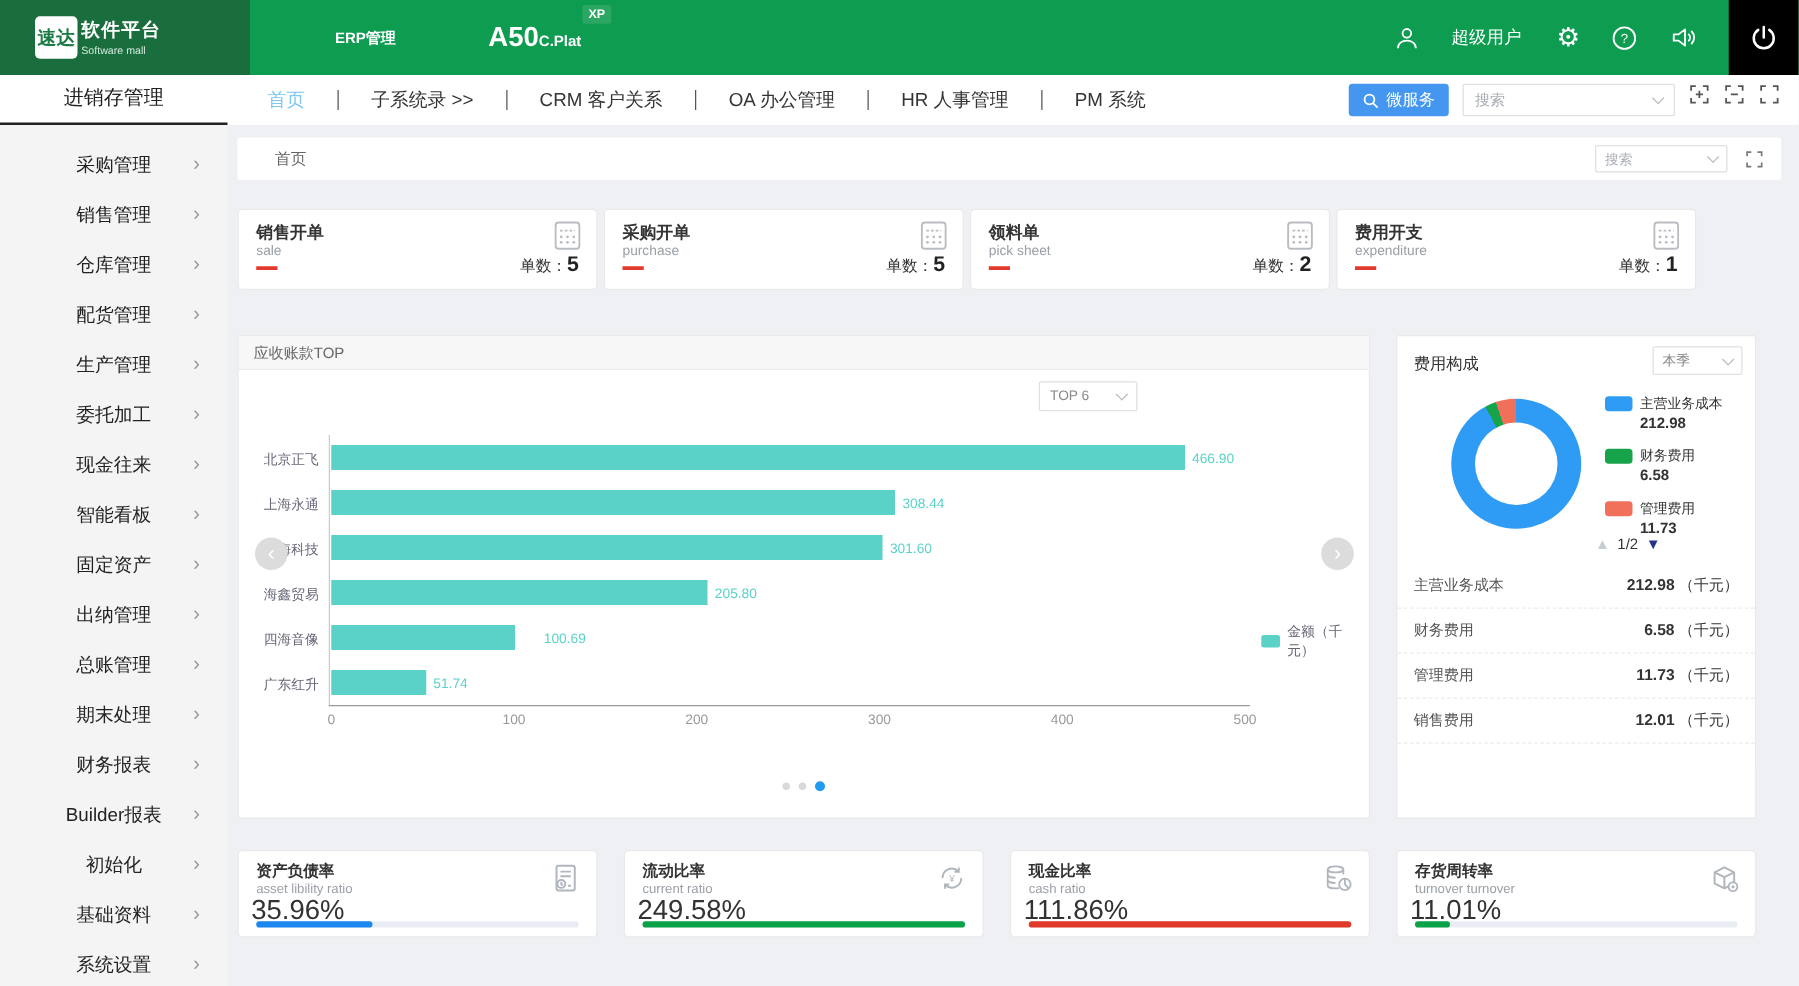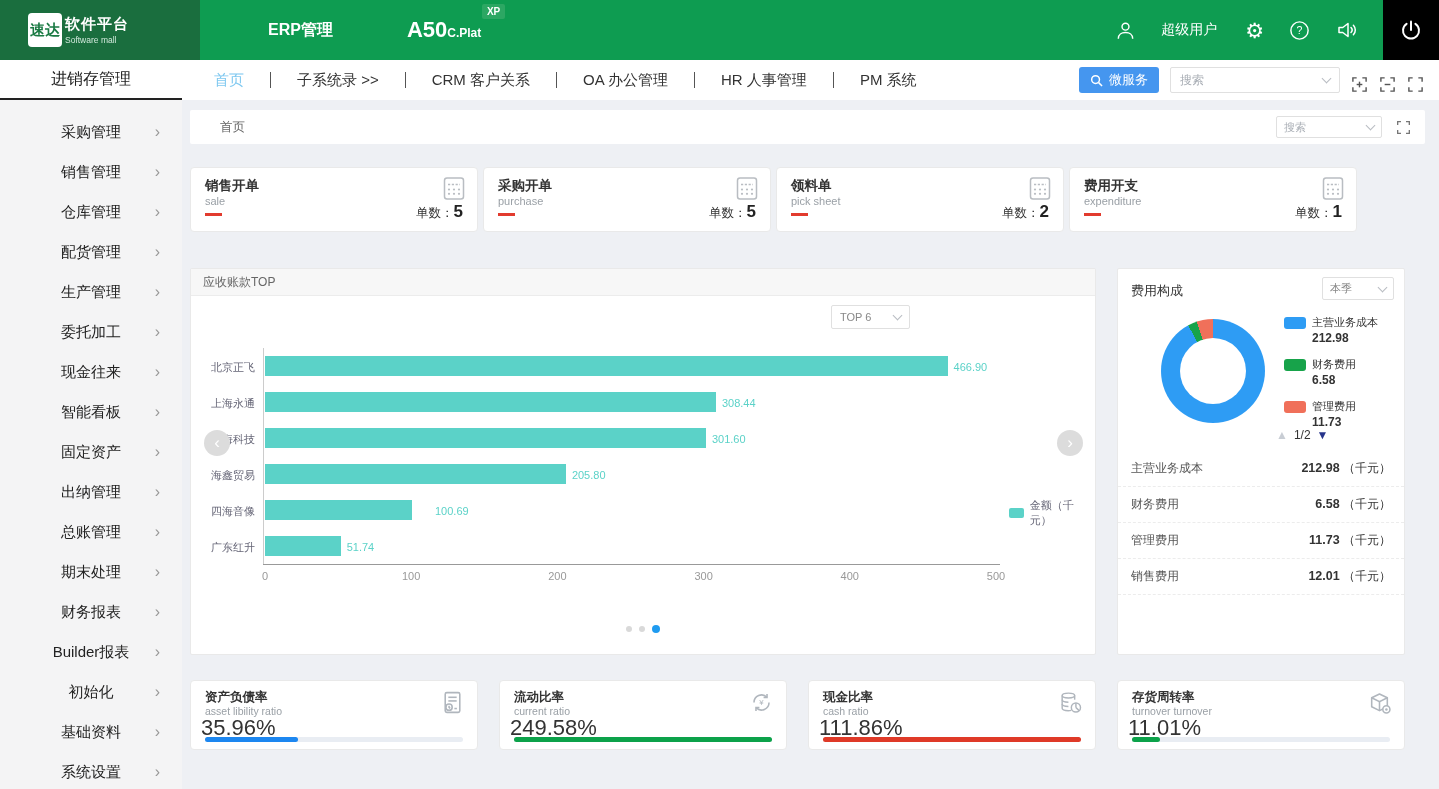"ERP管理" .erp-label { font-size: 16px -> 12px }
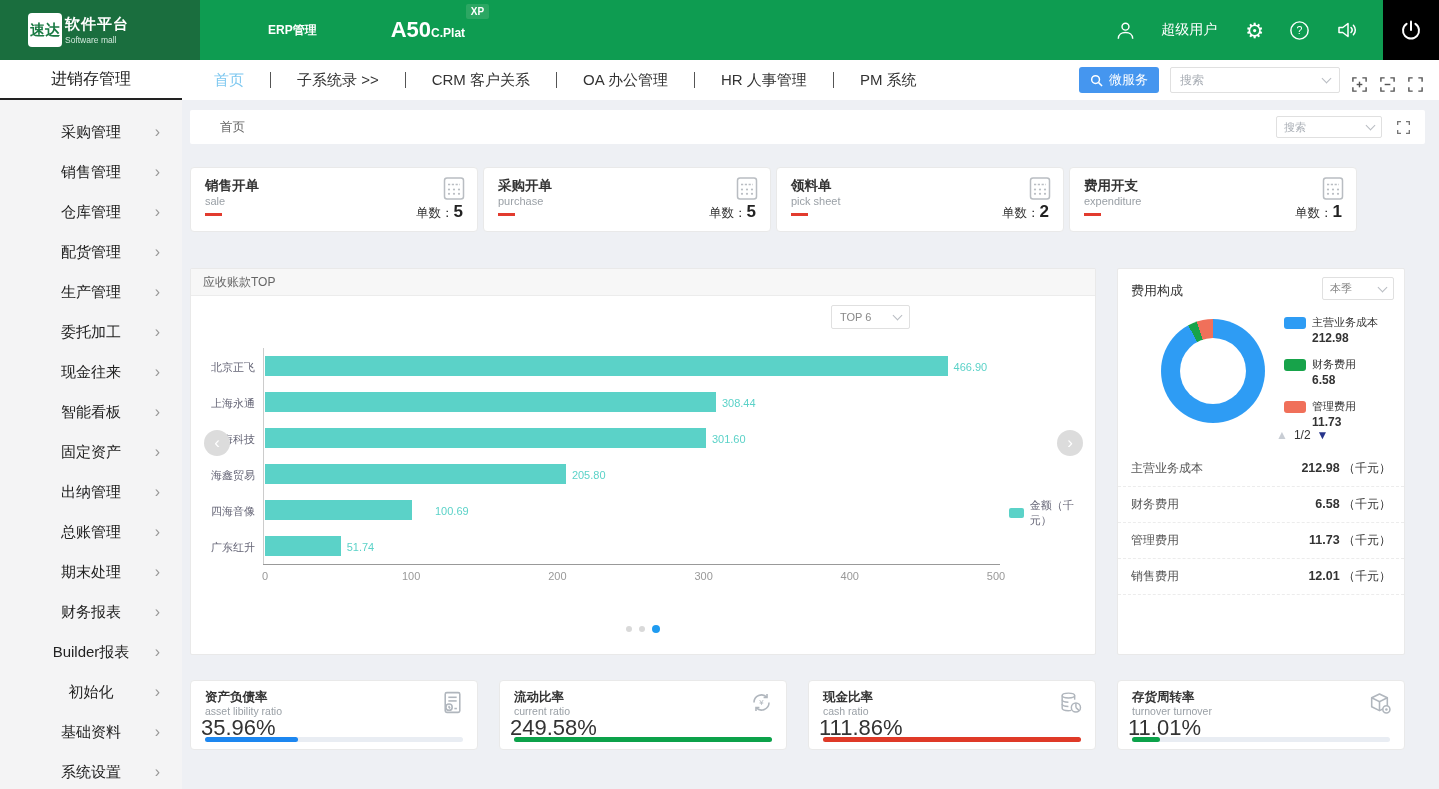"微服务" .nav-right { align-items: flex-end -> flex-start }
